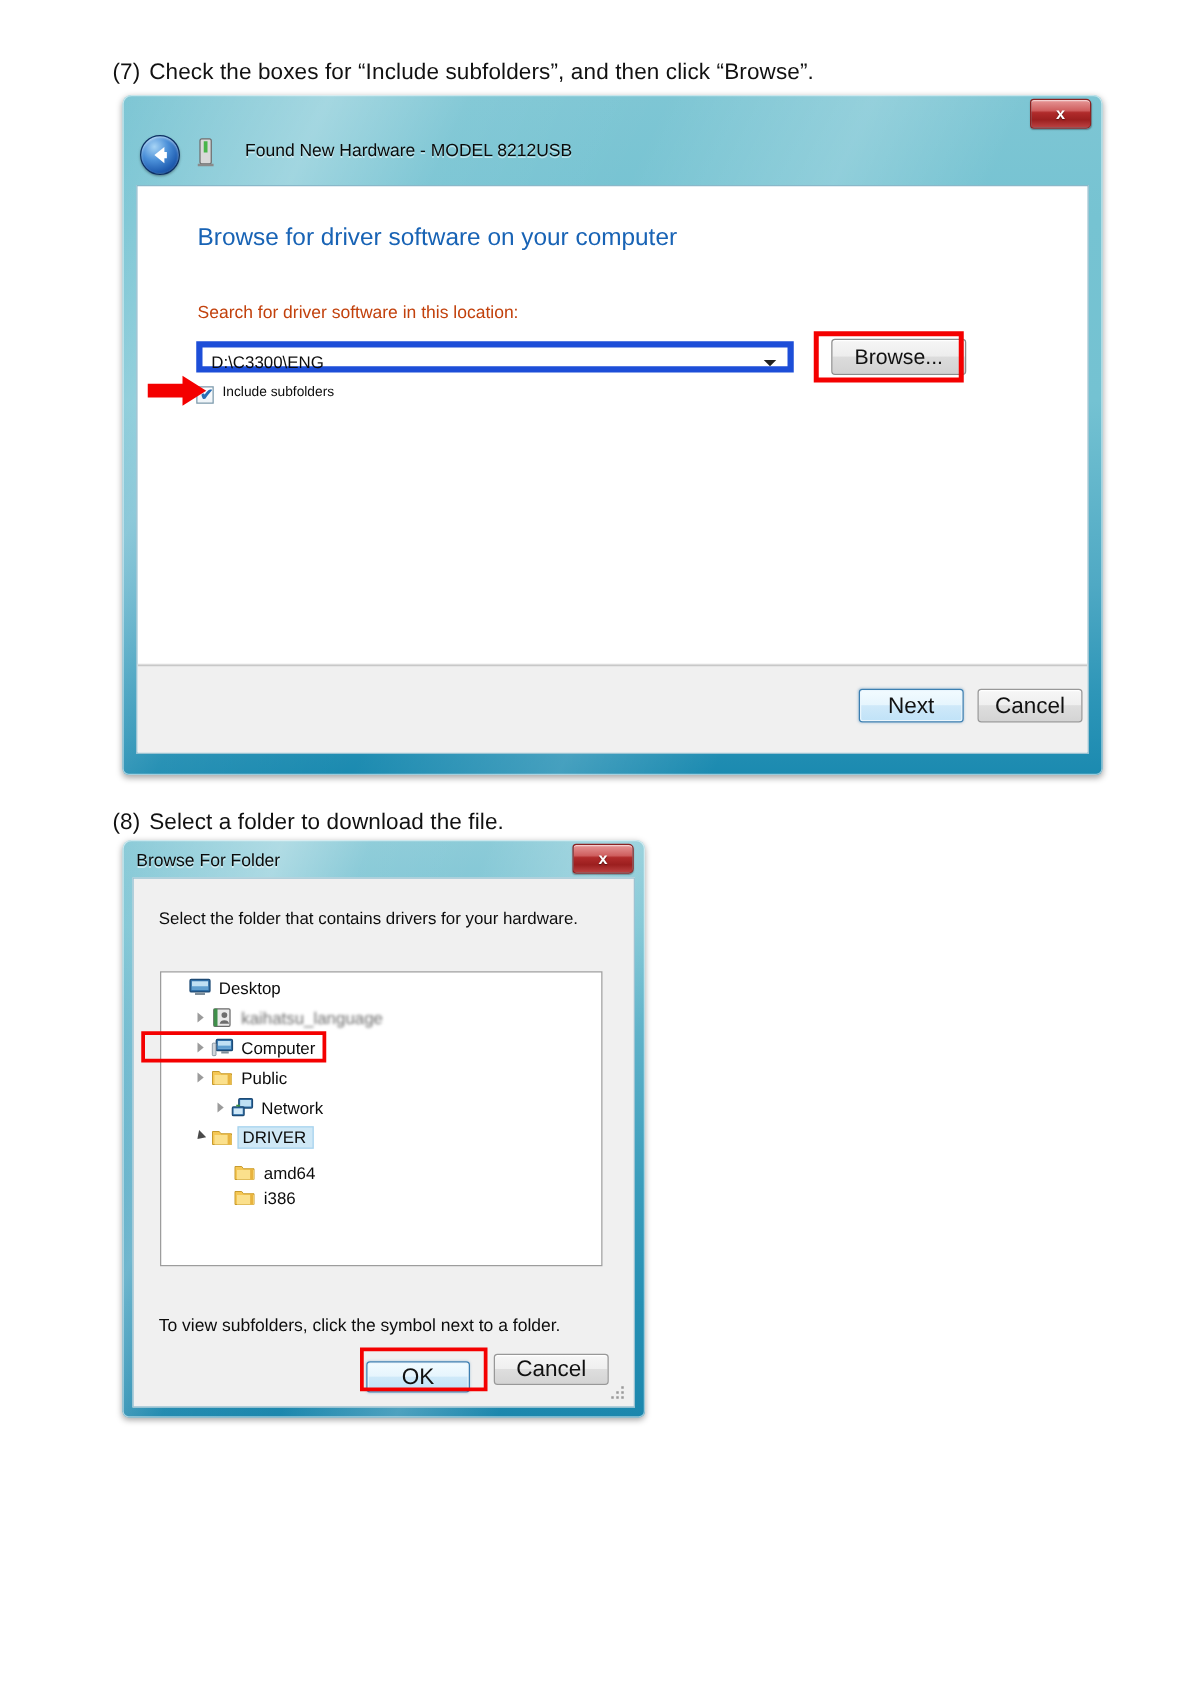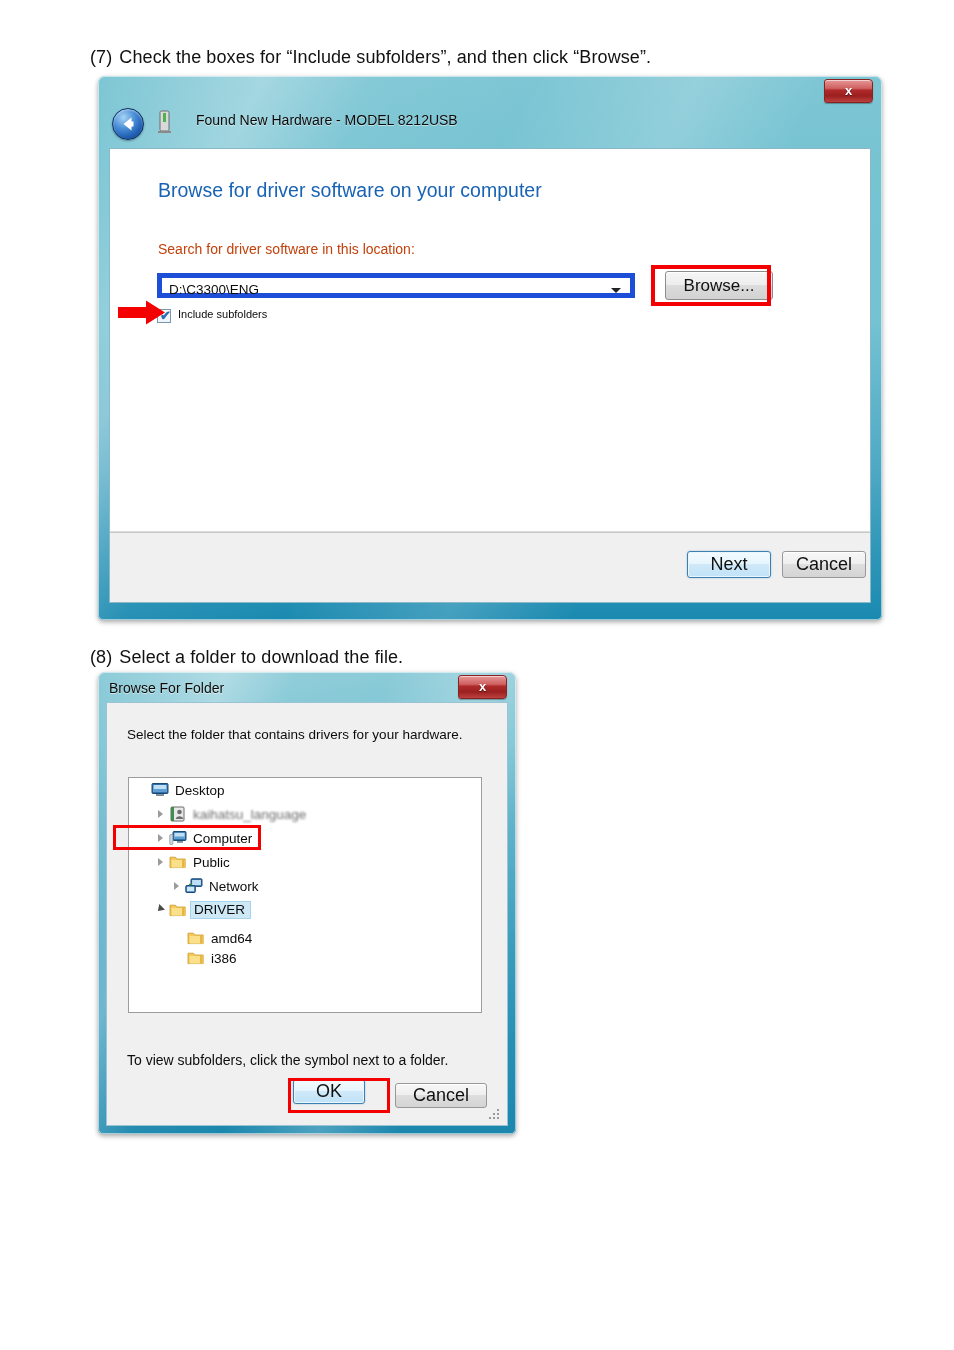"OK" #ok-button { top: 376px -> 386px; width: 72px -> 83px }
